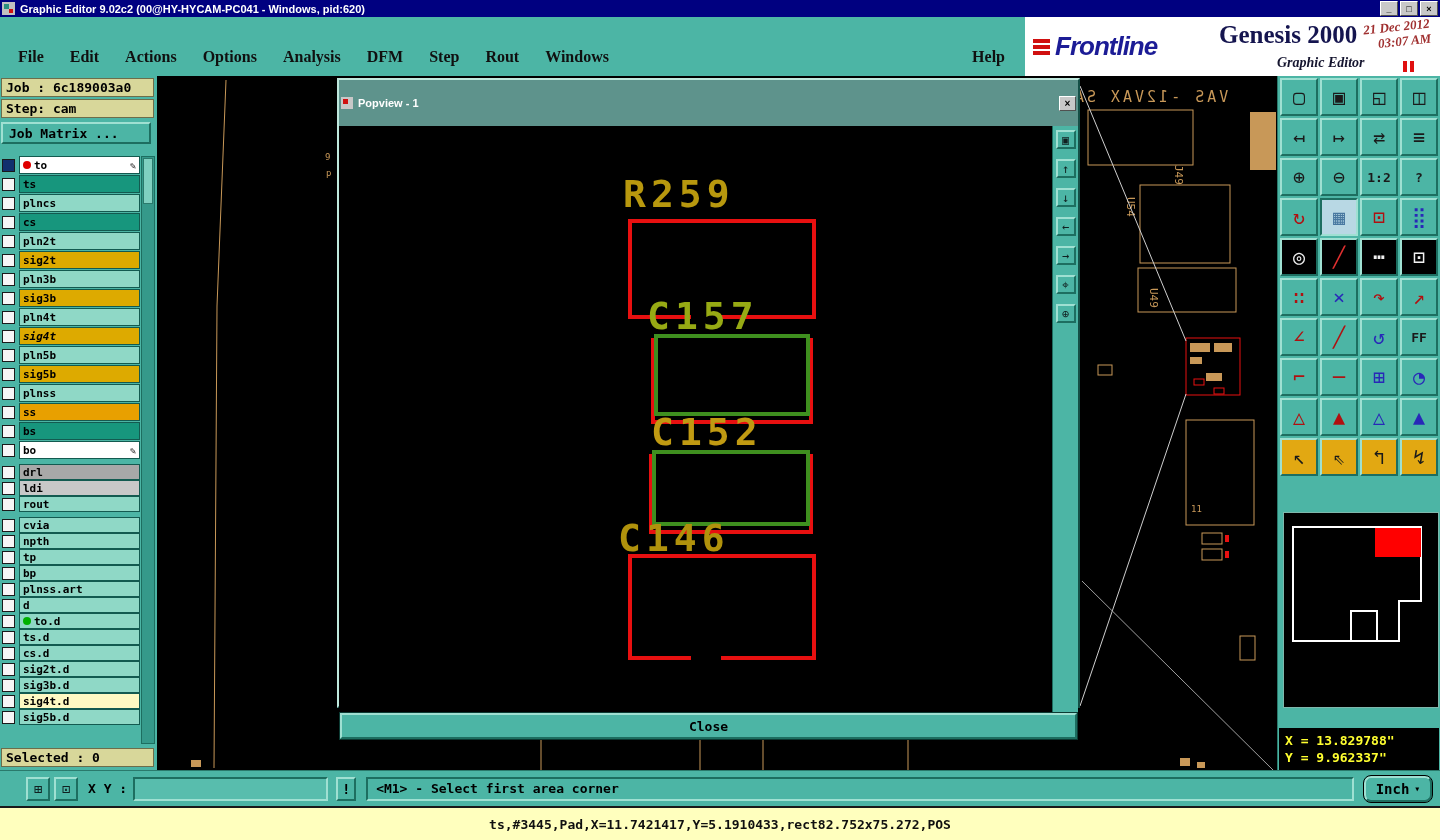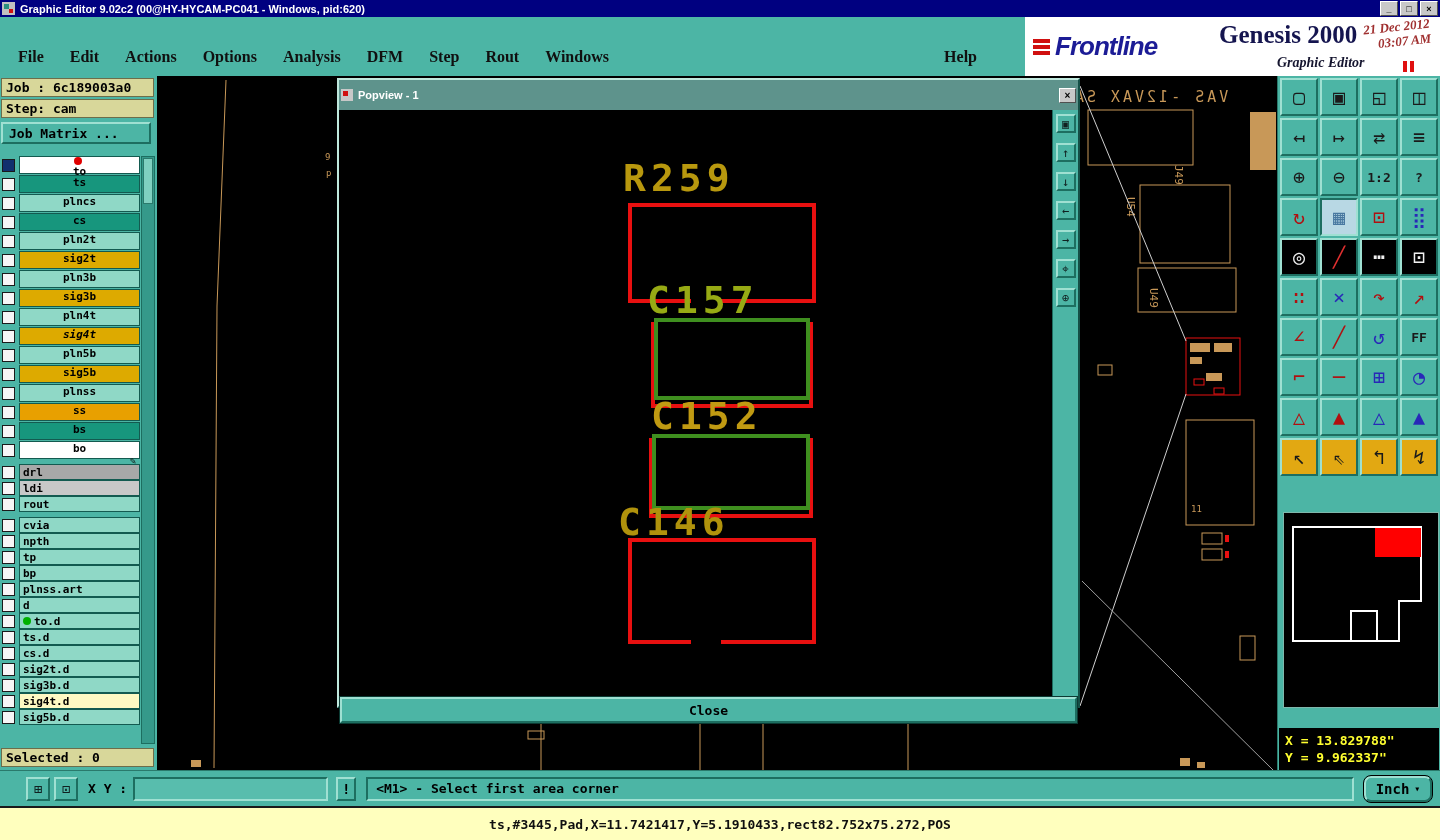"Help" #menu-help { margin-right: 48px -> 20px }
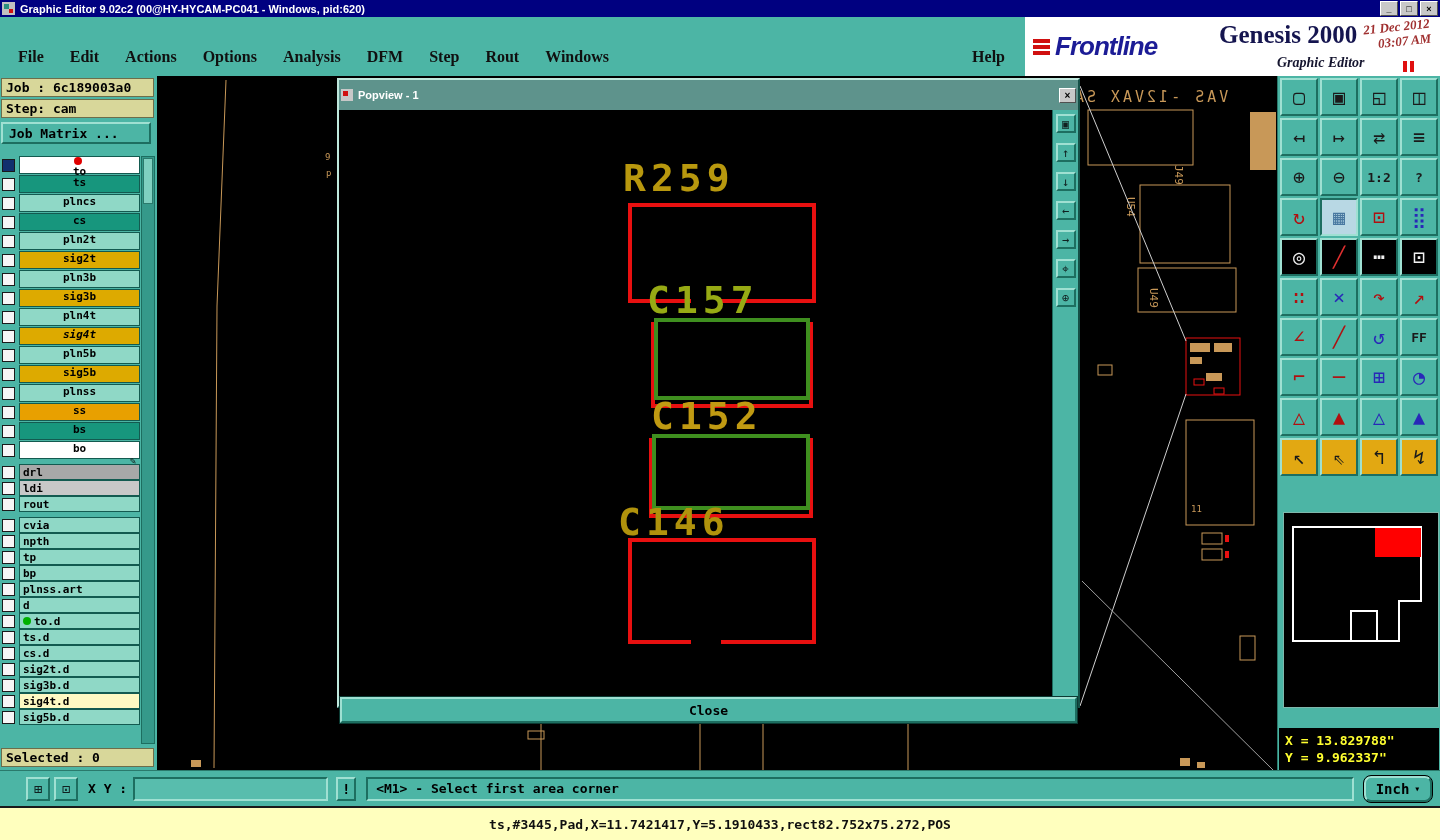"Popview - 1" .pv-title { padding: 6px 2px -> 14px 2px }
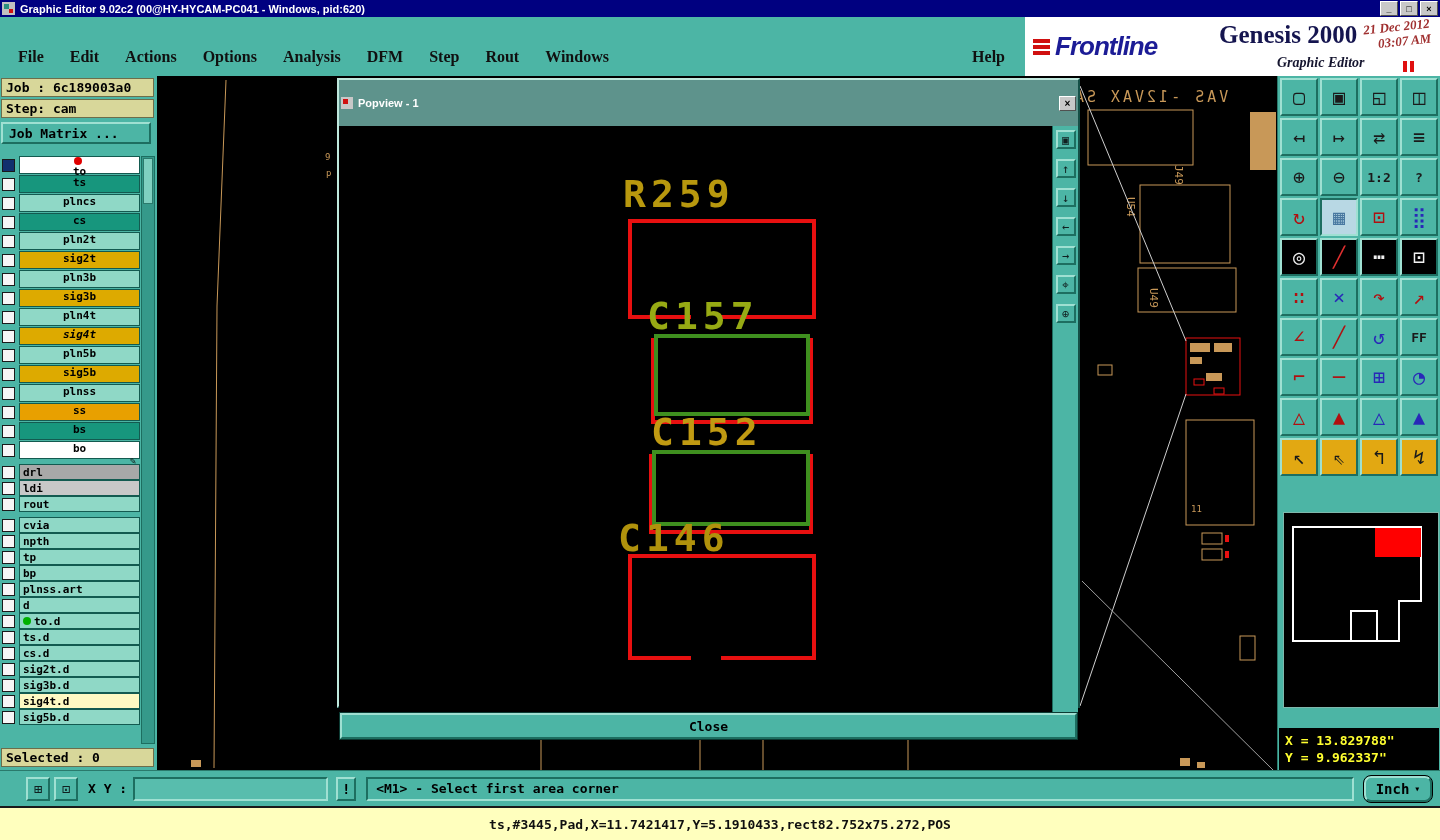"to" .layer-group.tall .layer-bar { flex-direction: column -> none }
